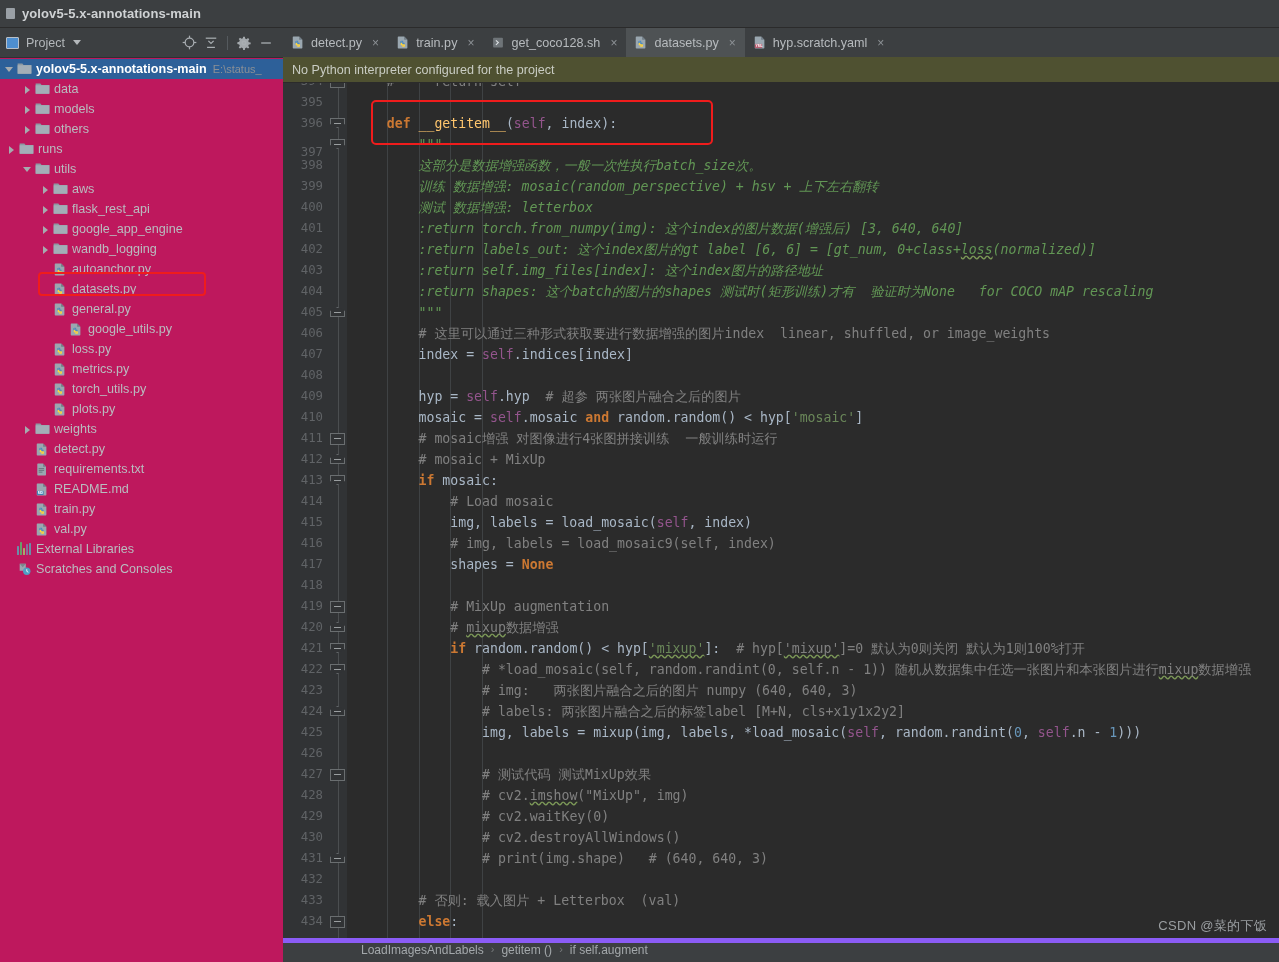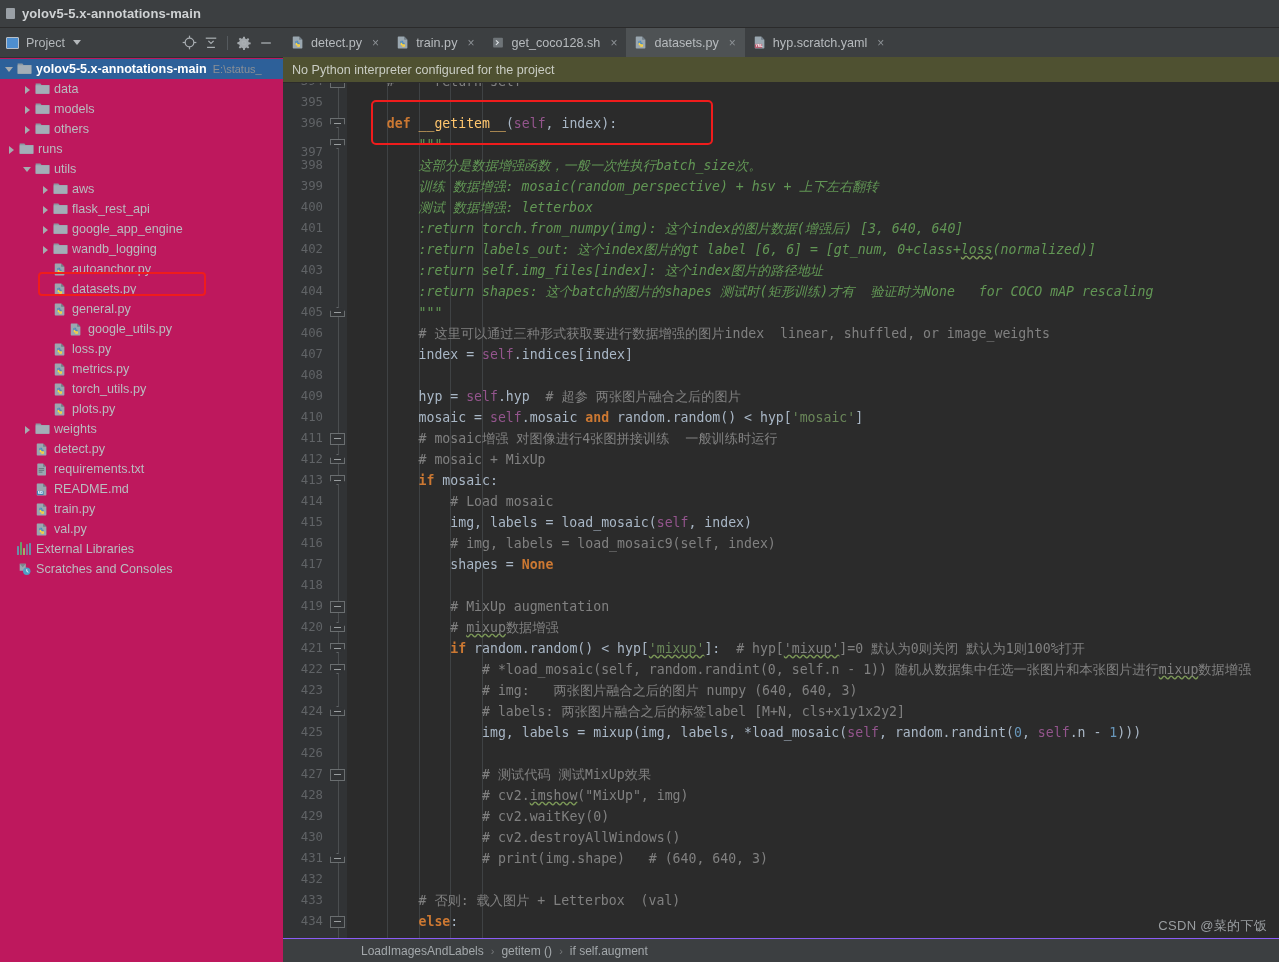"LoadImagesAndLabels" .breadcrumbbar { align-items: center -> none; border-top: 1px solid #8b5cf6 -> 5px solid #8b5cf6 }
